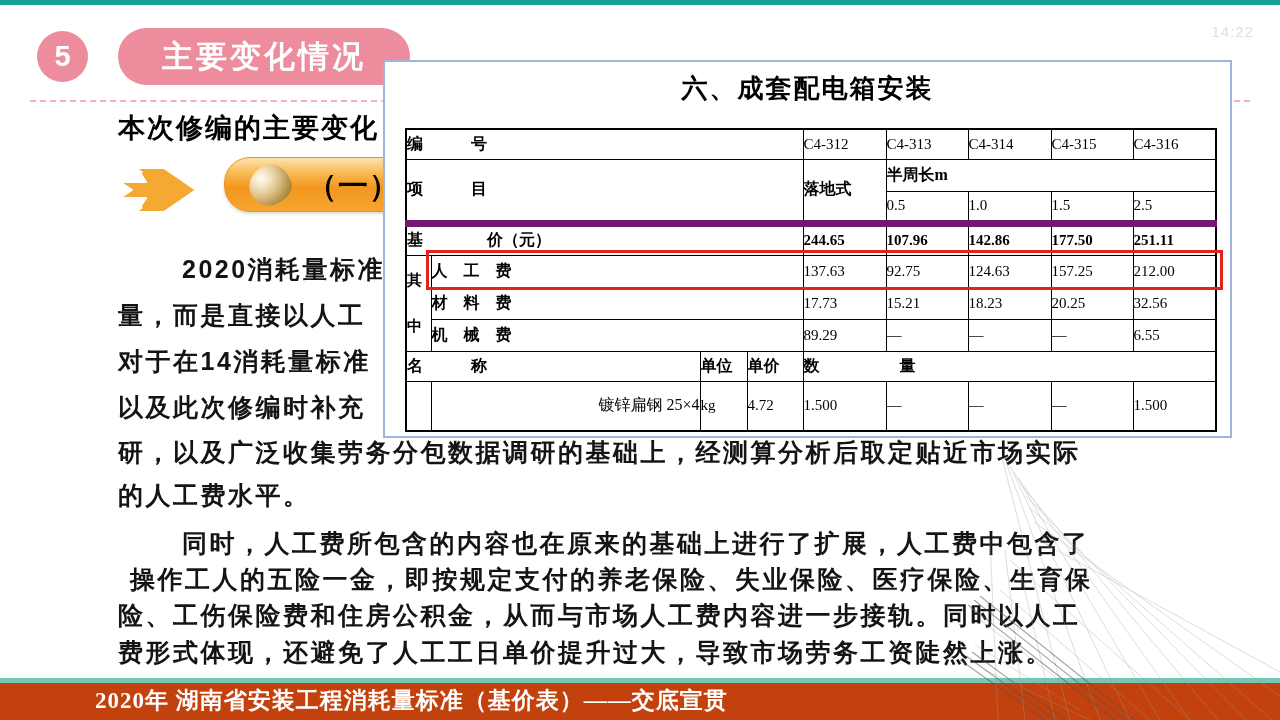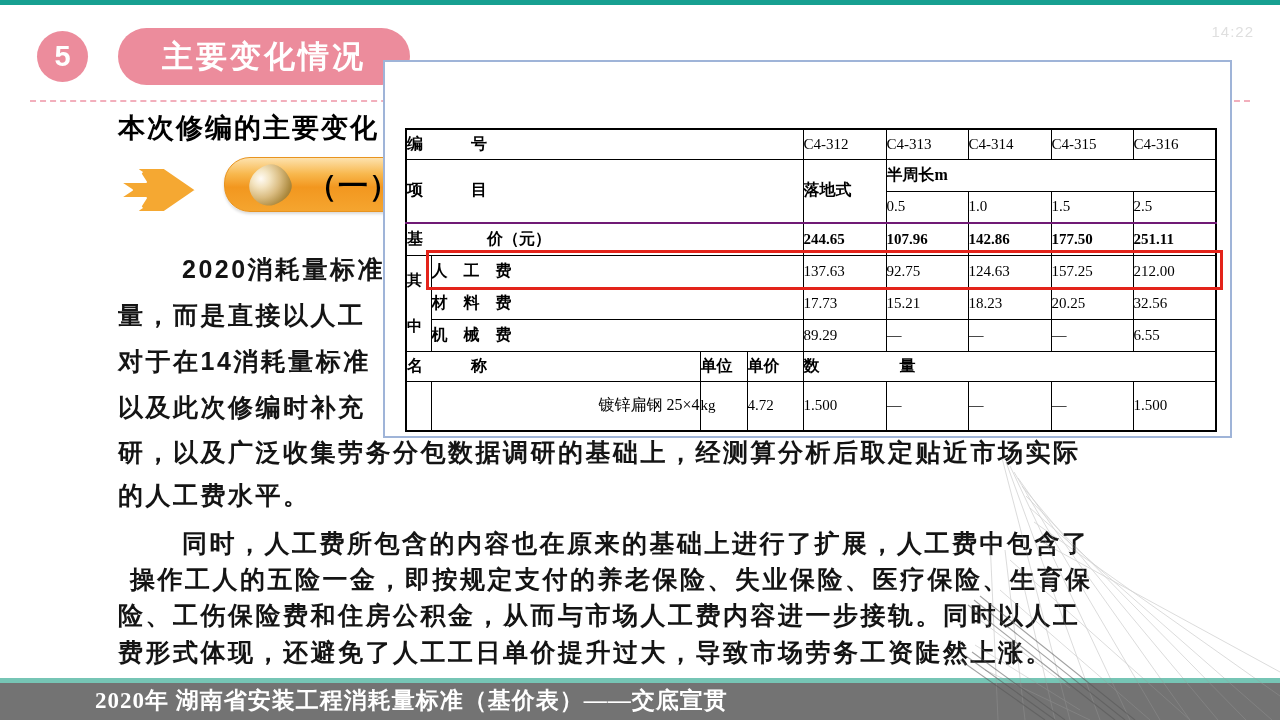"六、成套配电箱安装" div.popup-title { html: none -> <div>六、成套配电箱安装</div> }
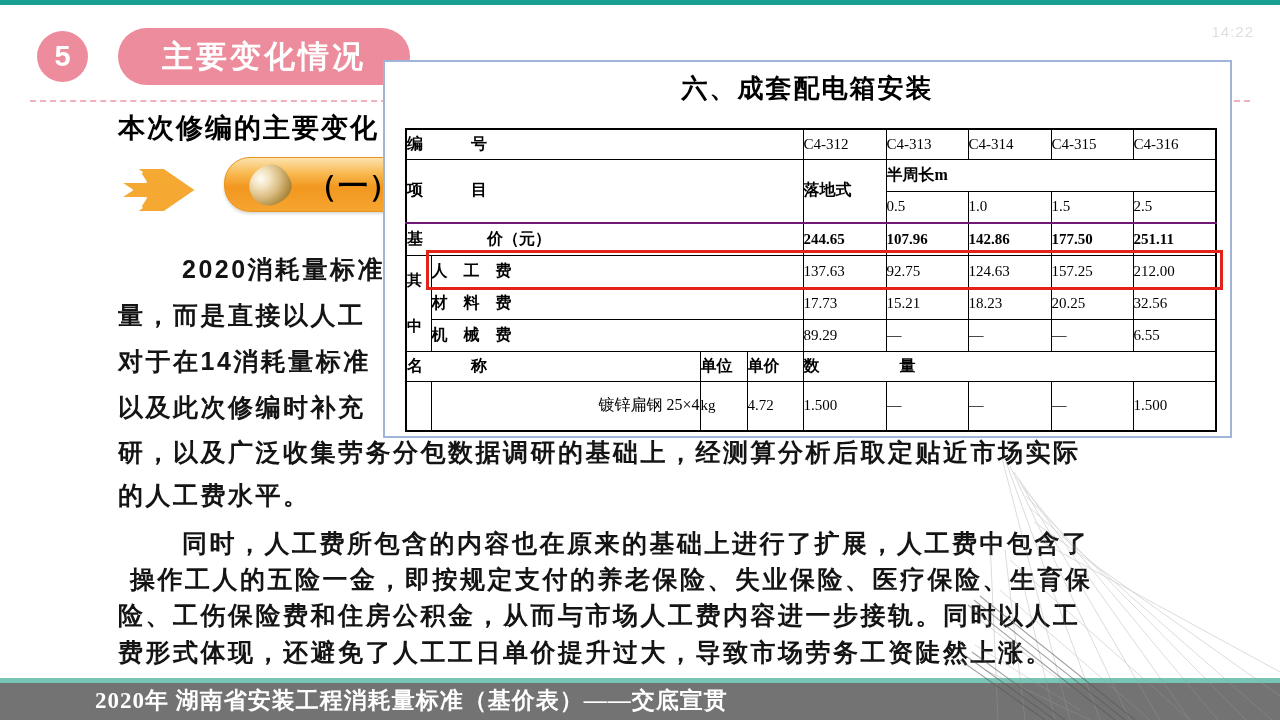"基 价（元）" .ptable .thick-top { border-top: 2px solid #701a75 -> 7px solid #701a75 }
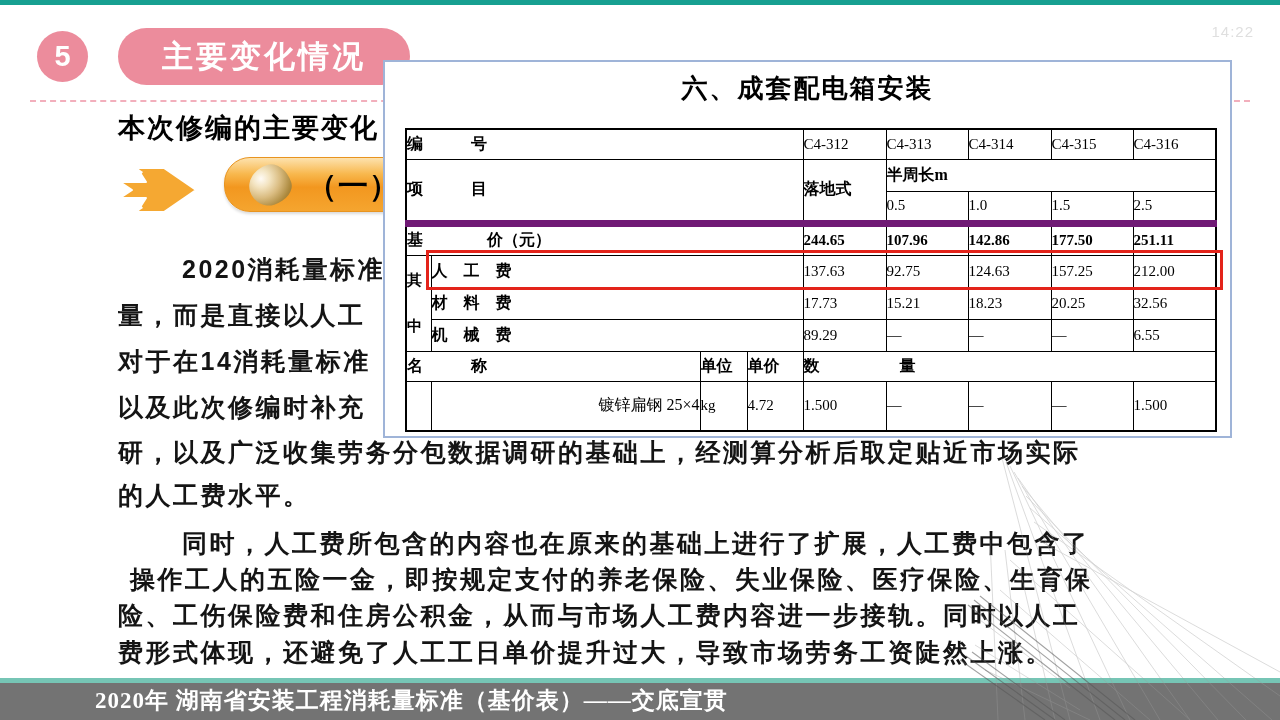"2020年 湖南省安装工程消耗量标准（基价表）——交底宣贯" .footer { background: #737373 -> #c2410c }
